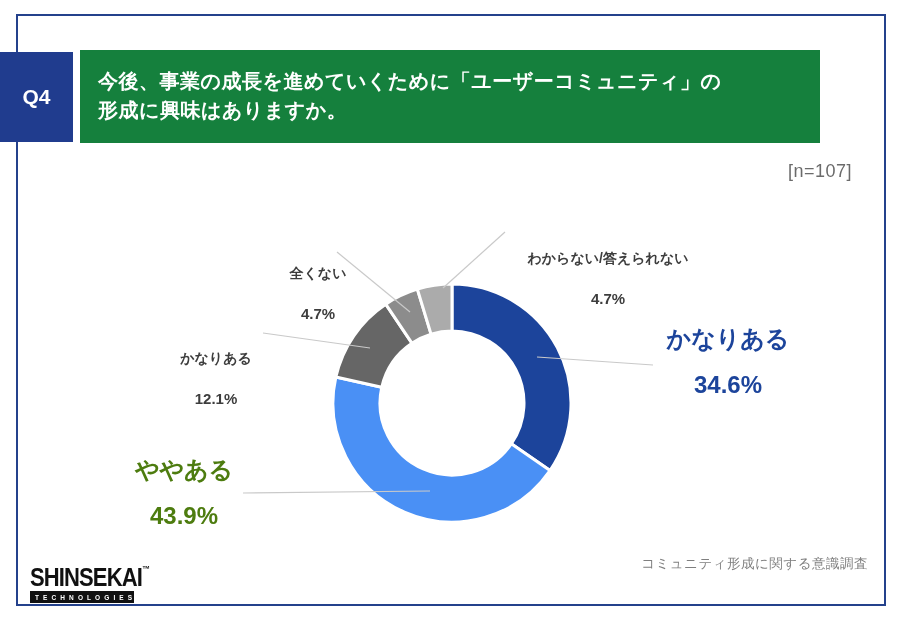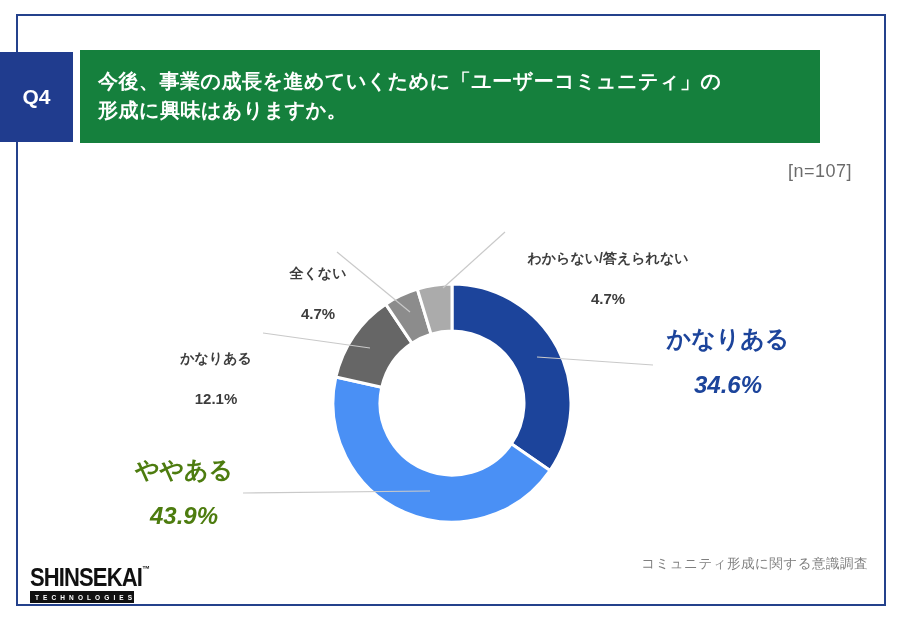"34.6%" .lbl-lg .p { font-style: italic -> none }
